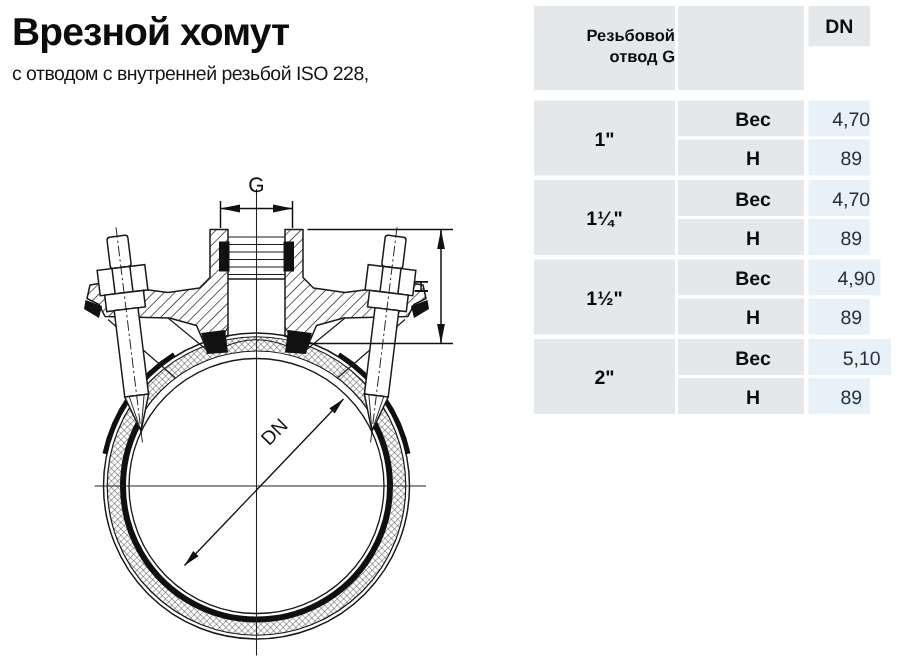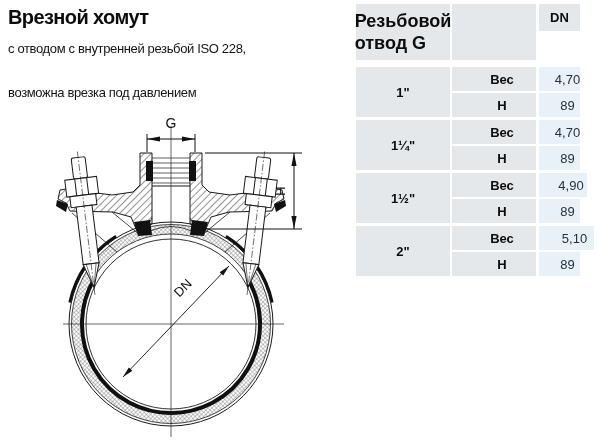"Врезной хомут" .title { font-size: 20px -> 26px }
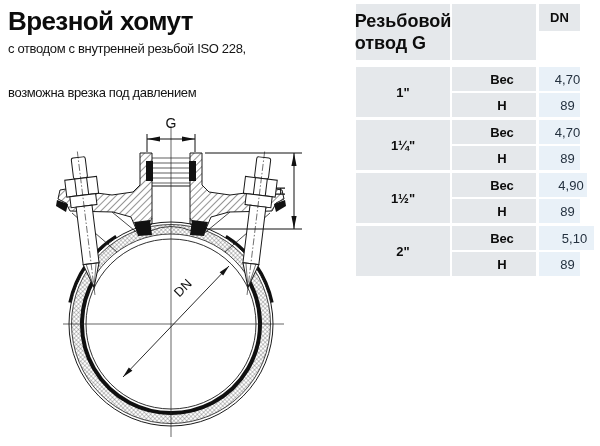"Резьбовой отвод G" .hdr-left { font-size: 18px -> 11px; text-align: left -> right }
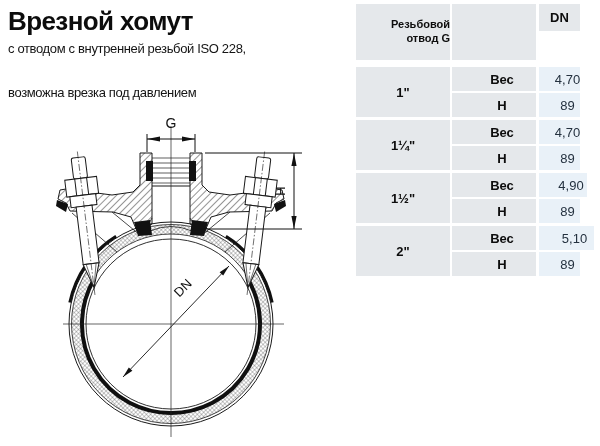"возможна врезка под давлением" div.desc { html: <div>возможна врезка под давлением</div> -> none }
